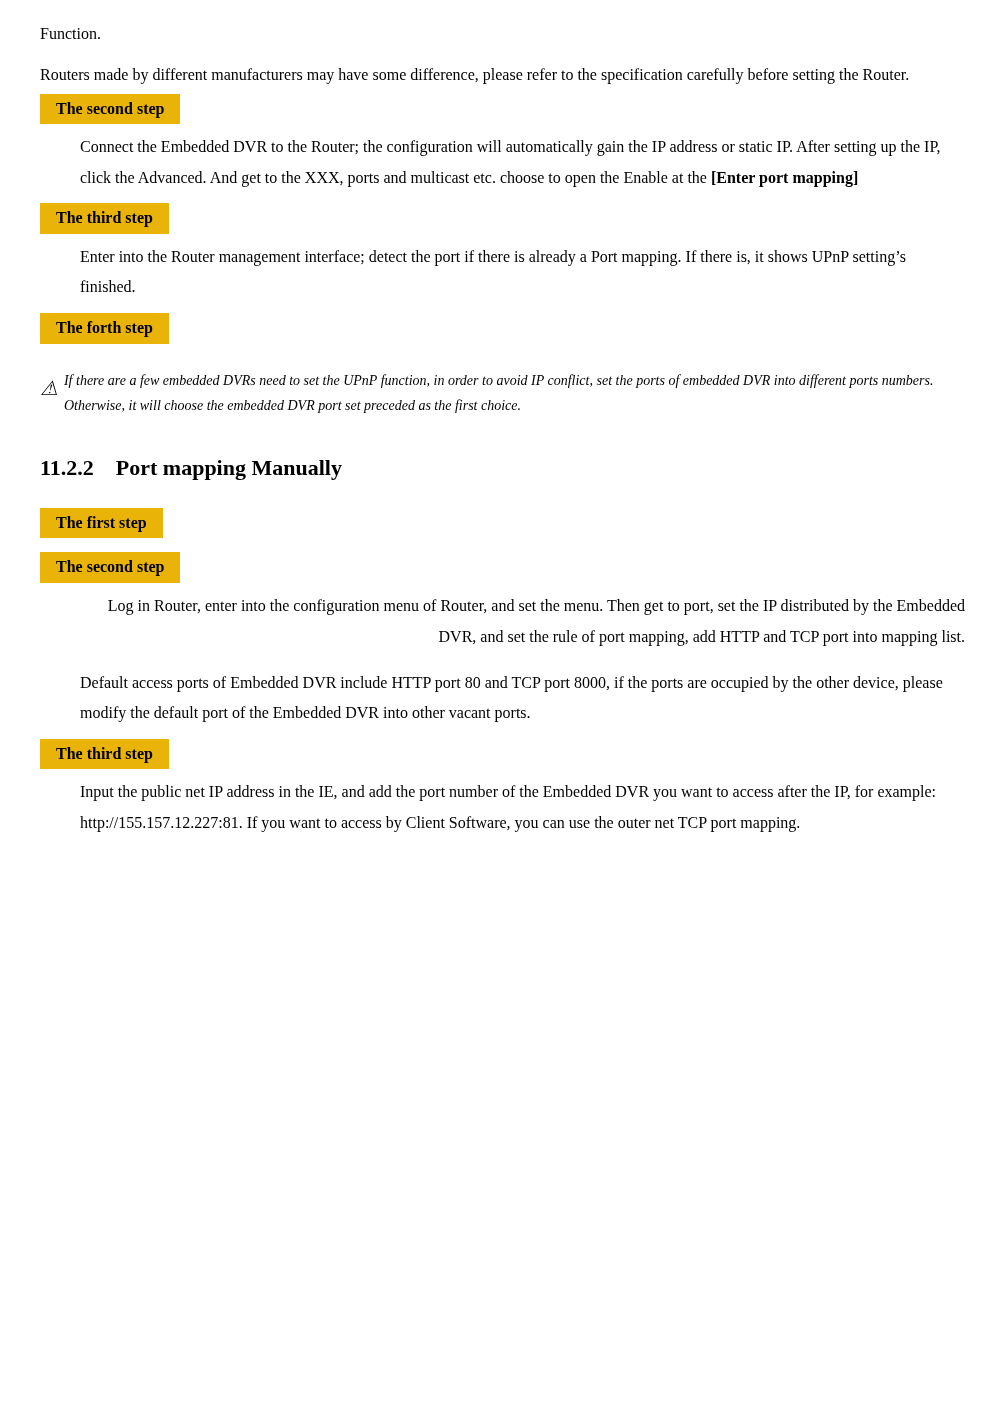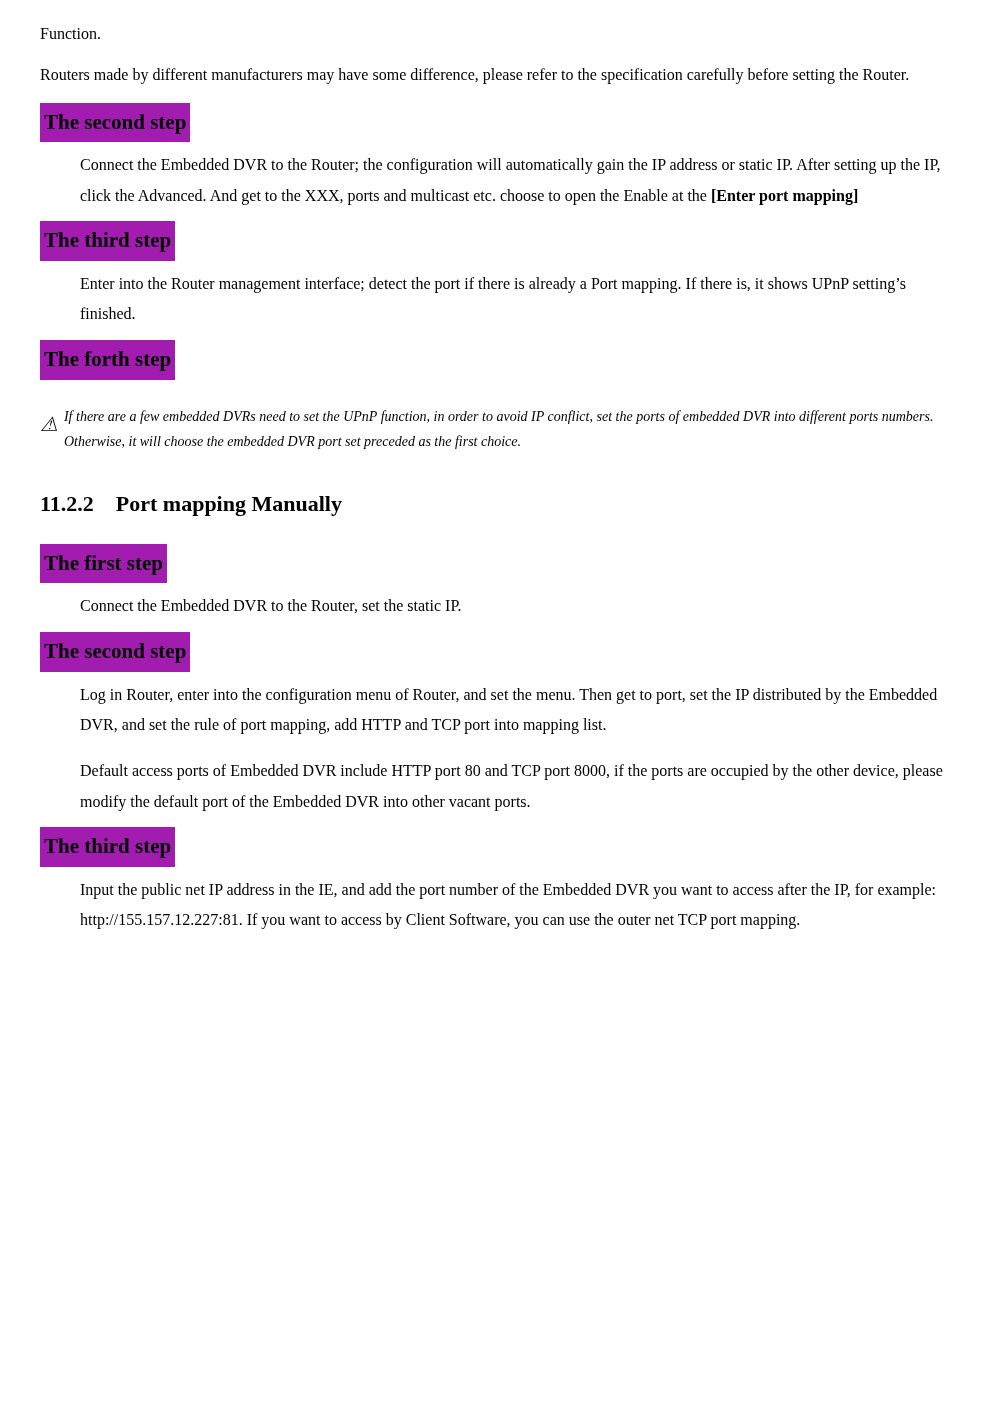"Routers made by different manufacturers" p { margin-bottom: 13px -> 4px }
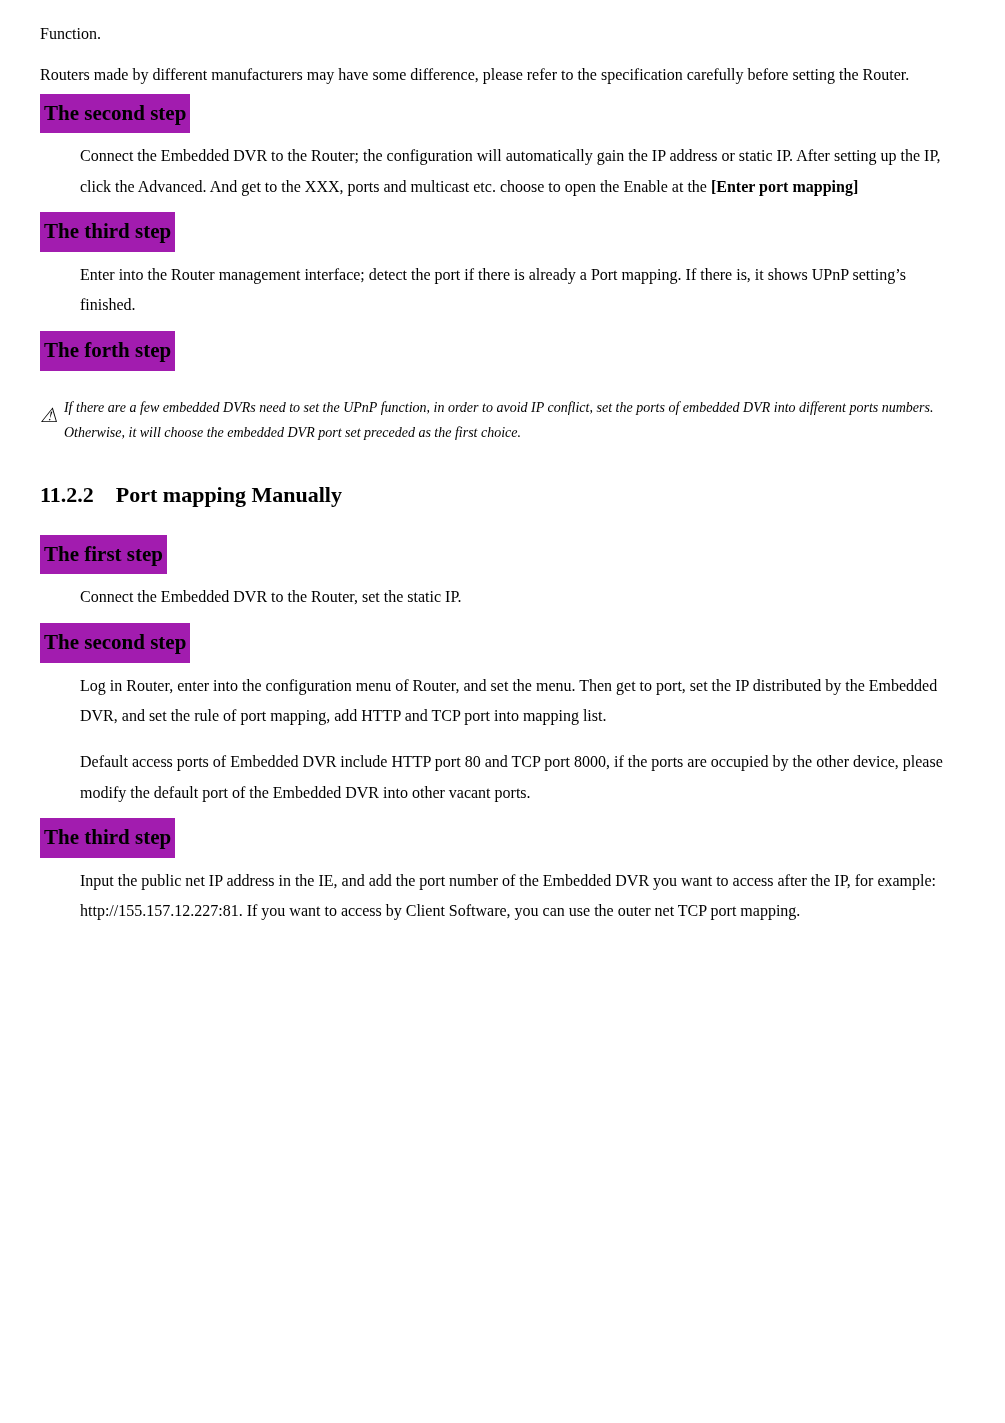"The second step" .step-label { background-color: #a21caf -> #eab308; font-size: 21px -> 16px; padding: 1px 4px -> 1px 16px }
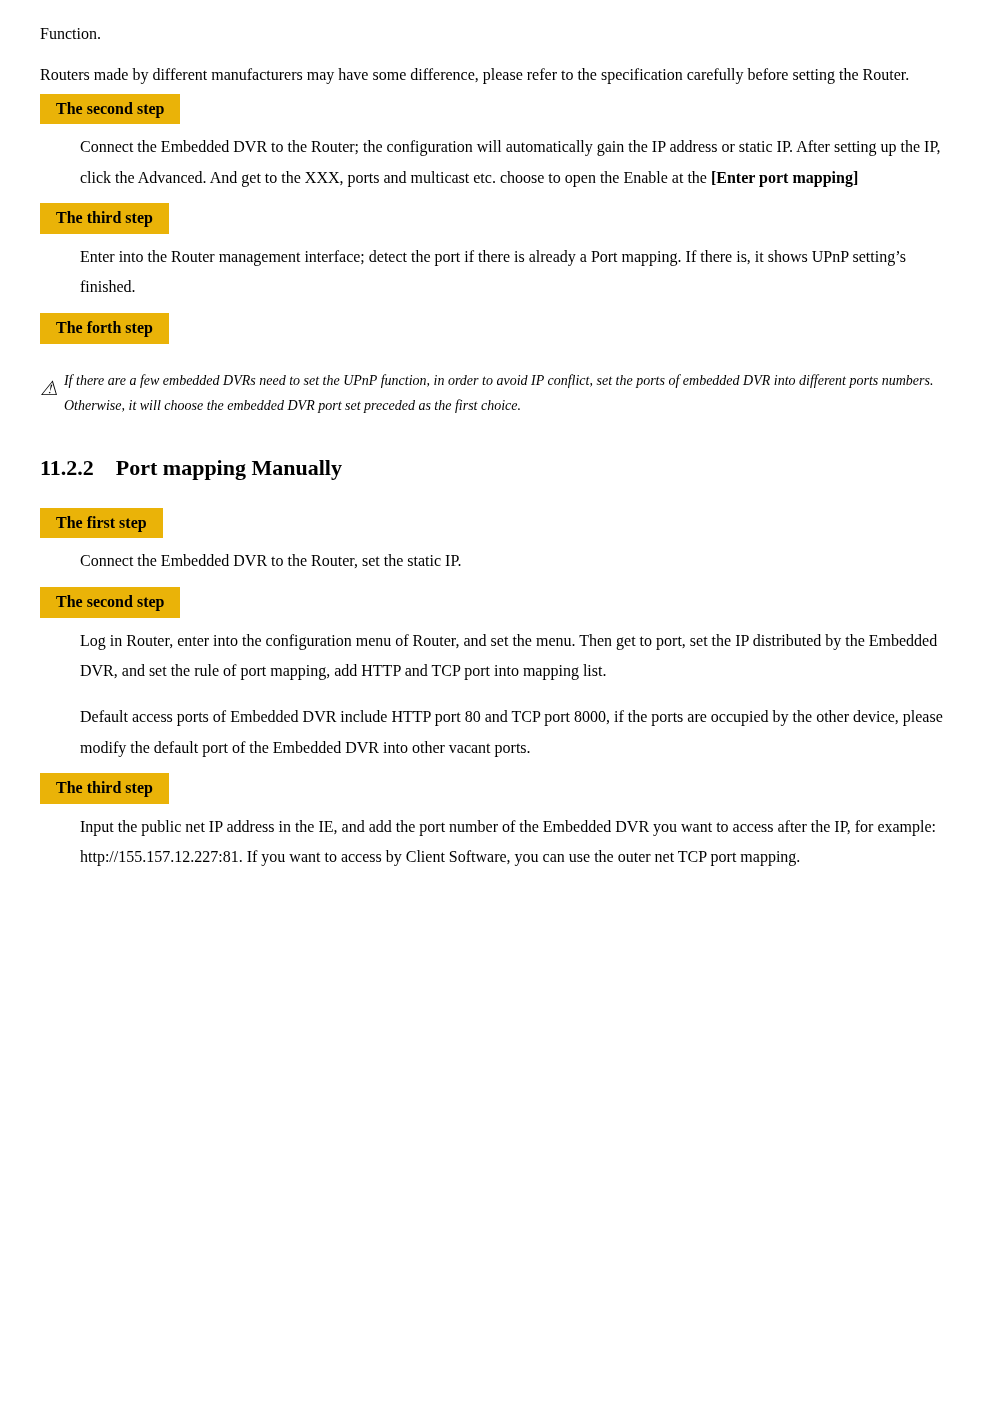"Connect the Embedded DVR to the Router," div.step-content { html: <div> <p>Connect the Embedded DVR to the Router, set the static IP.</p> </div> -> none }
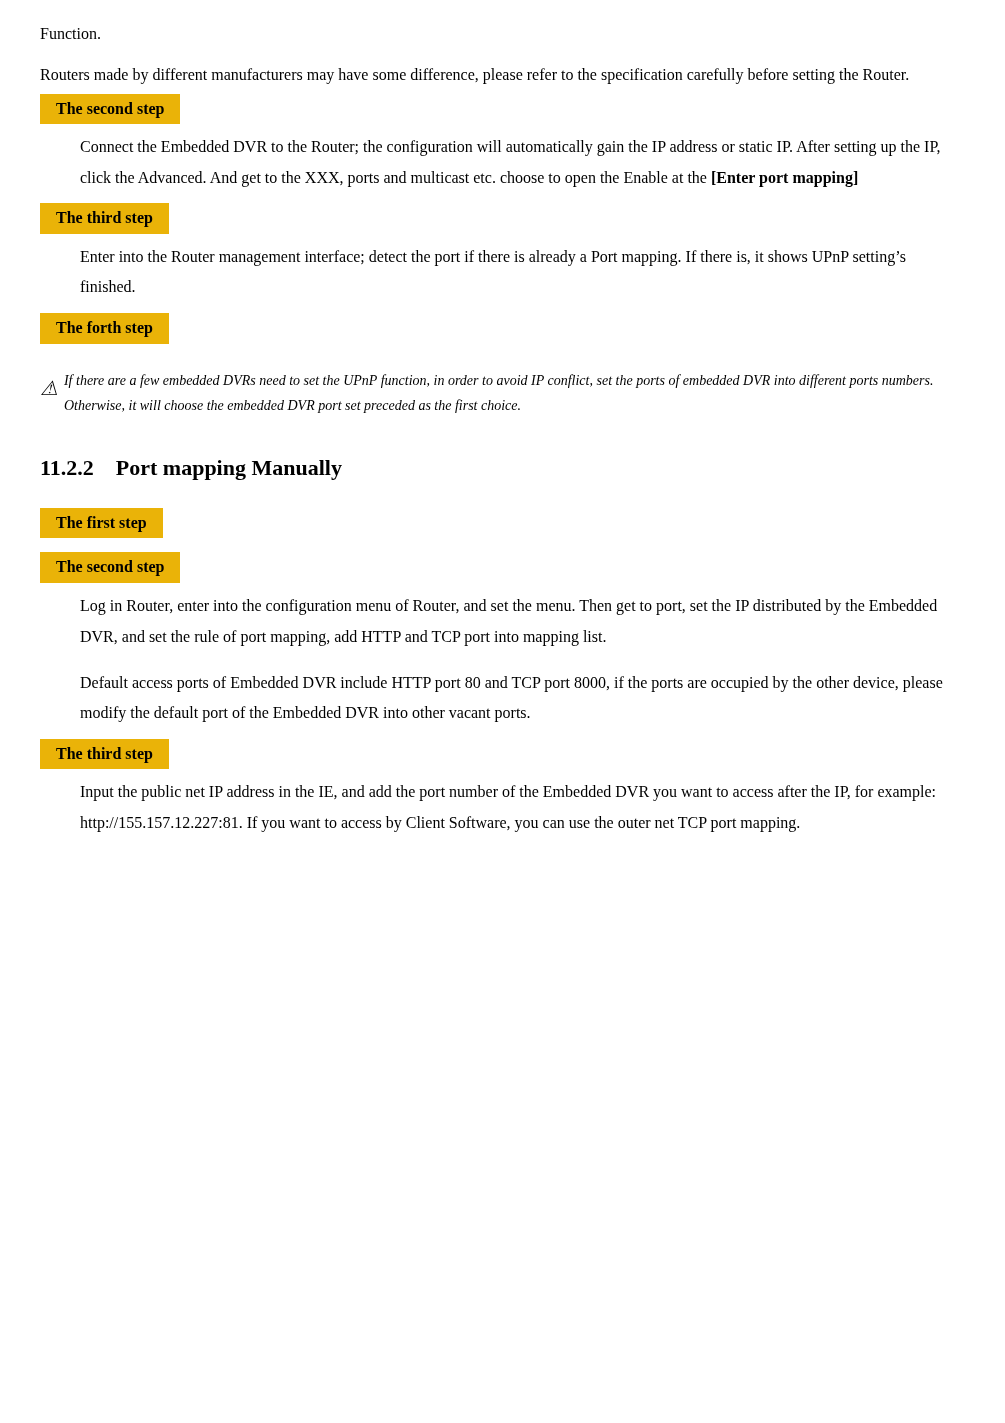"Log in Router, enter into" p { text-align: none -> right }
